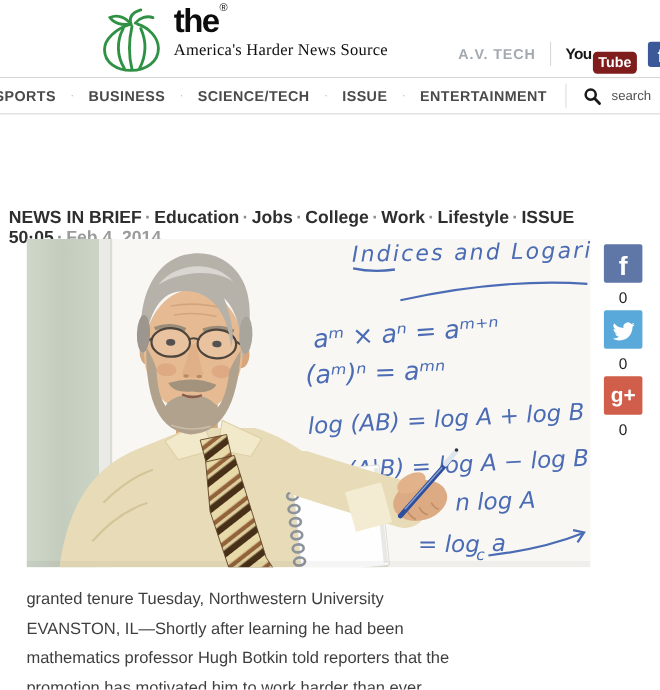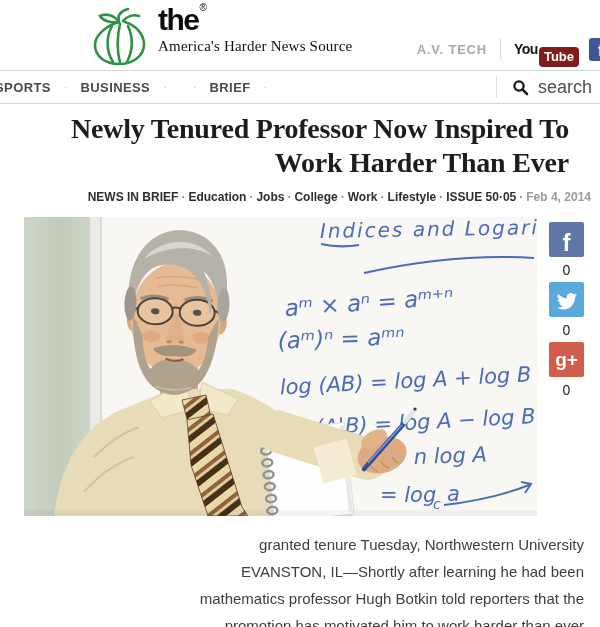"the" .page { text-align: right -> none }
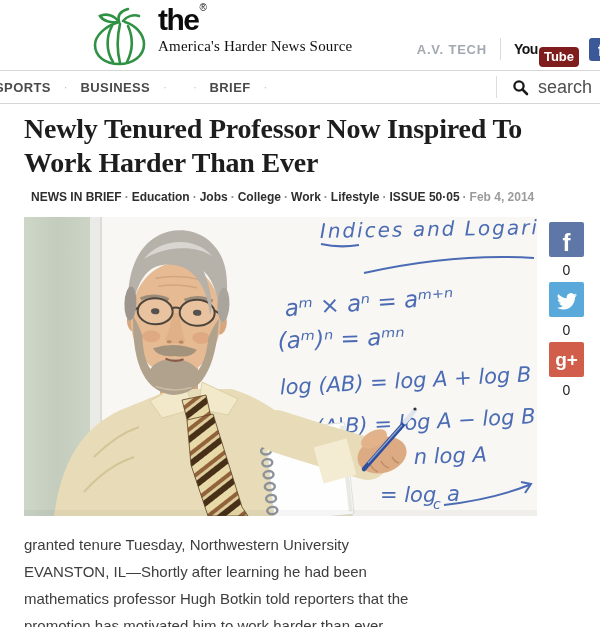"SCIENCE/TECH" span.nav-item { html: none -> <span>SCIENCE/TECH</span> }
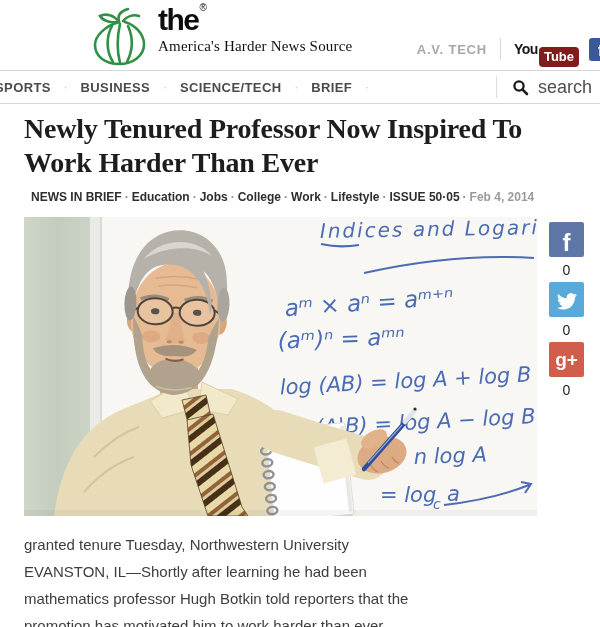"BRIEF" span.nav-item { text: BRIEF -> ISSUE }
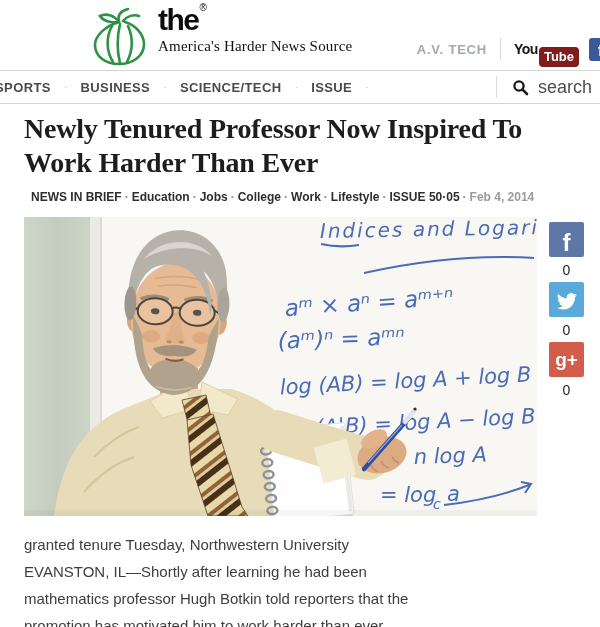"ENTERTAINMENT" span.nav-item { html: none -> <span>ENTERTAINMENT</span> }
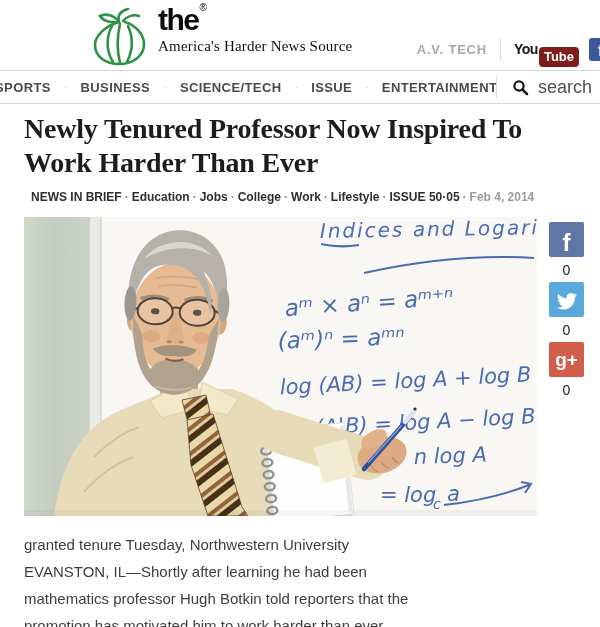"search" .search-label { font-size: 18px -> 12px }
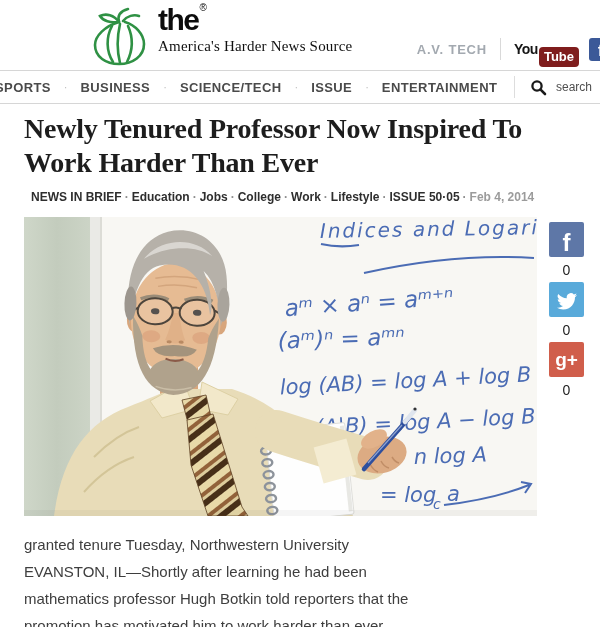"Newly Tenured Professor Now Inspired" h1.headline { html: <h1>Newly Tenured Professor Now Inspired To Work Harder Than Ever</h1> -> none }
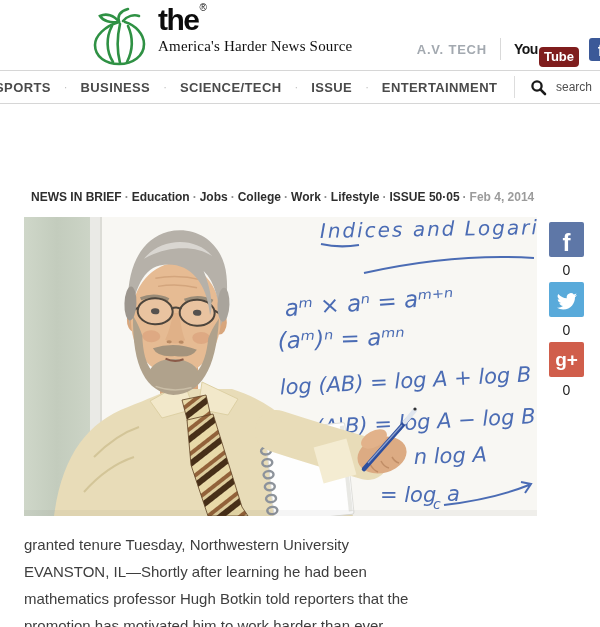"NEWS IN BRIEF · Education" .meta { font-size: 12px -> 16px; left: 31px -> 8px }
